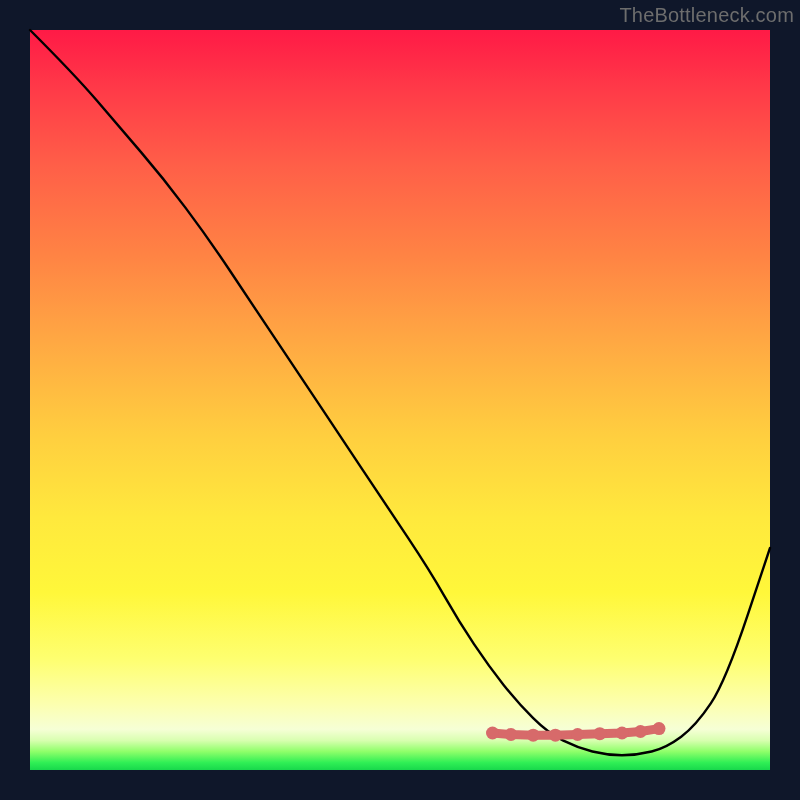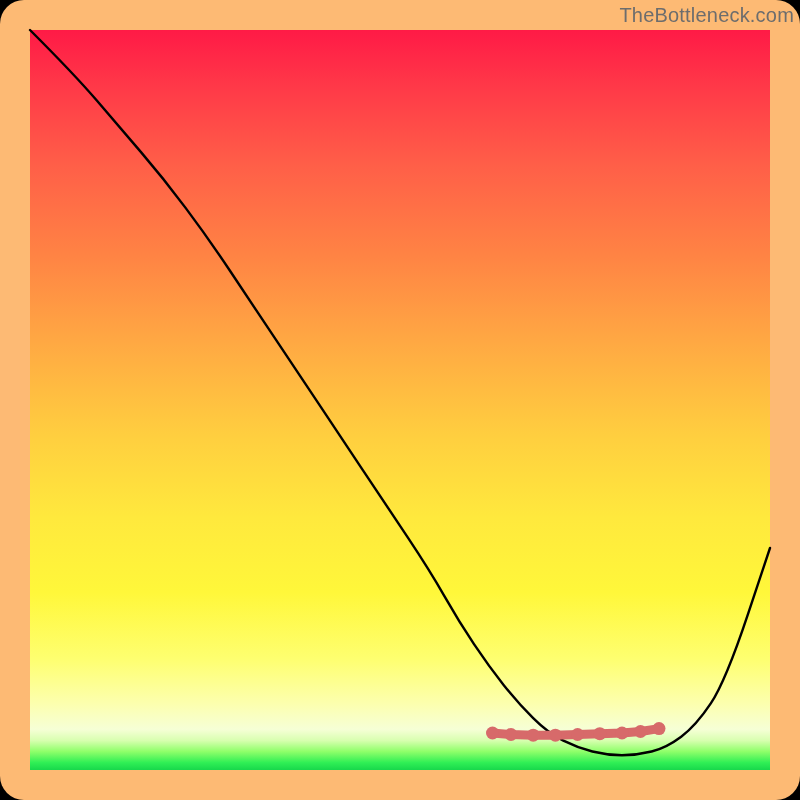"TheBottleneck.com" .frame { background: #fdba74 -> #0f172a; border-radius: 24px -> none }
